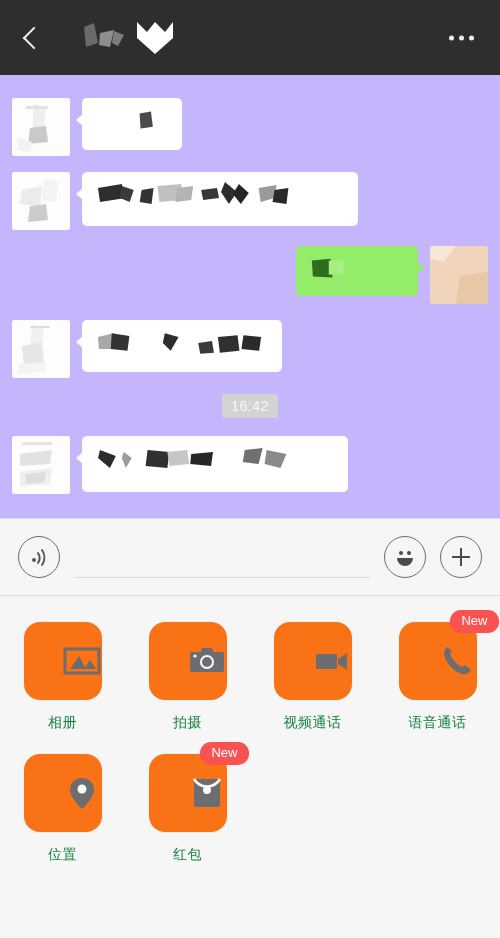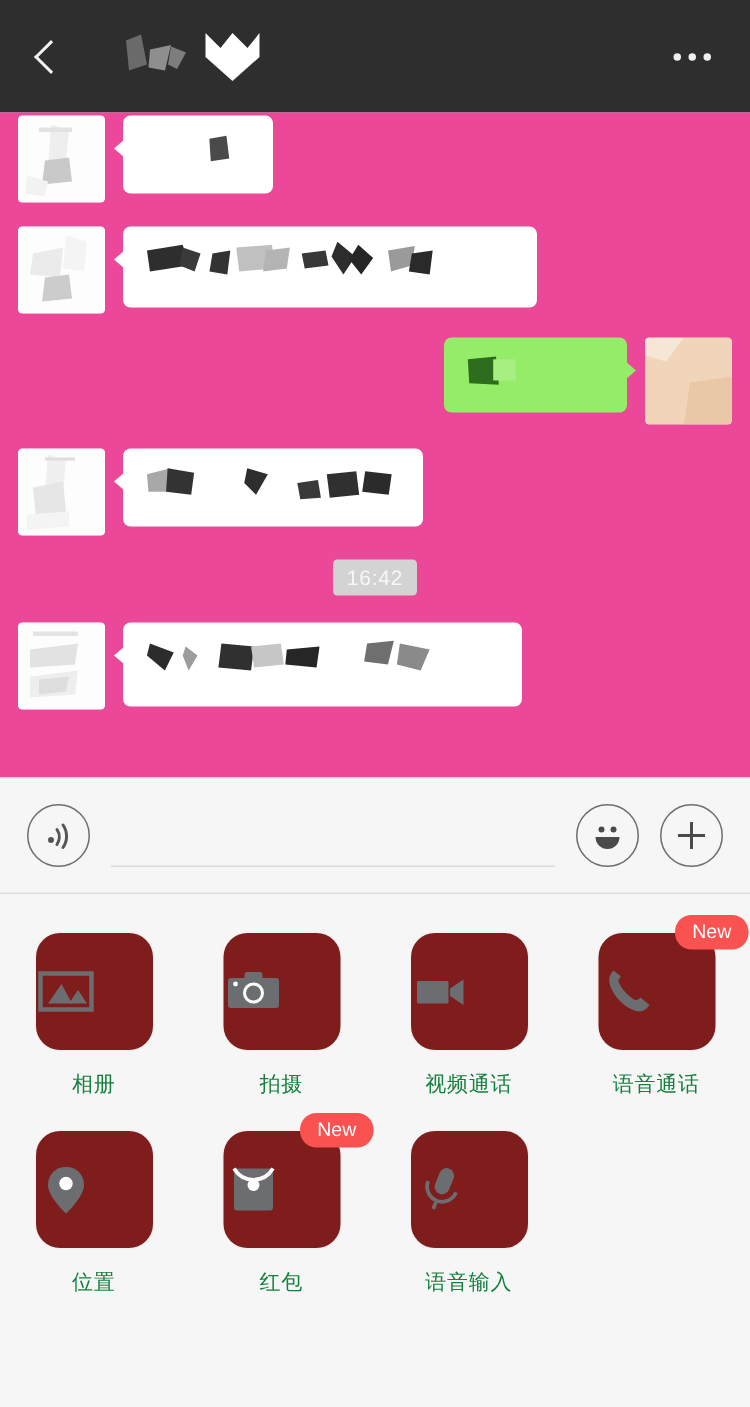"16:42" .chat-area { background: #ec4899 -> #c4b5fd; padding-top: 2px -> 23px }
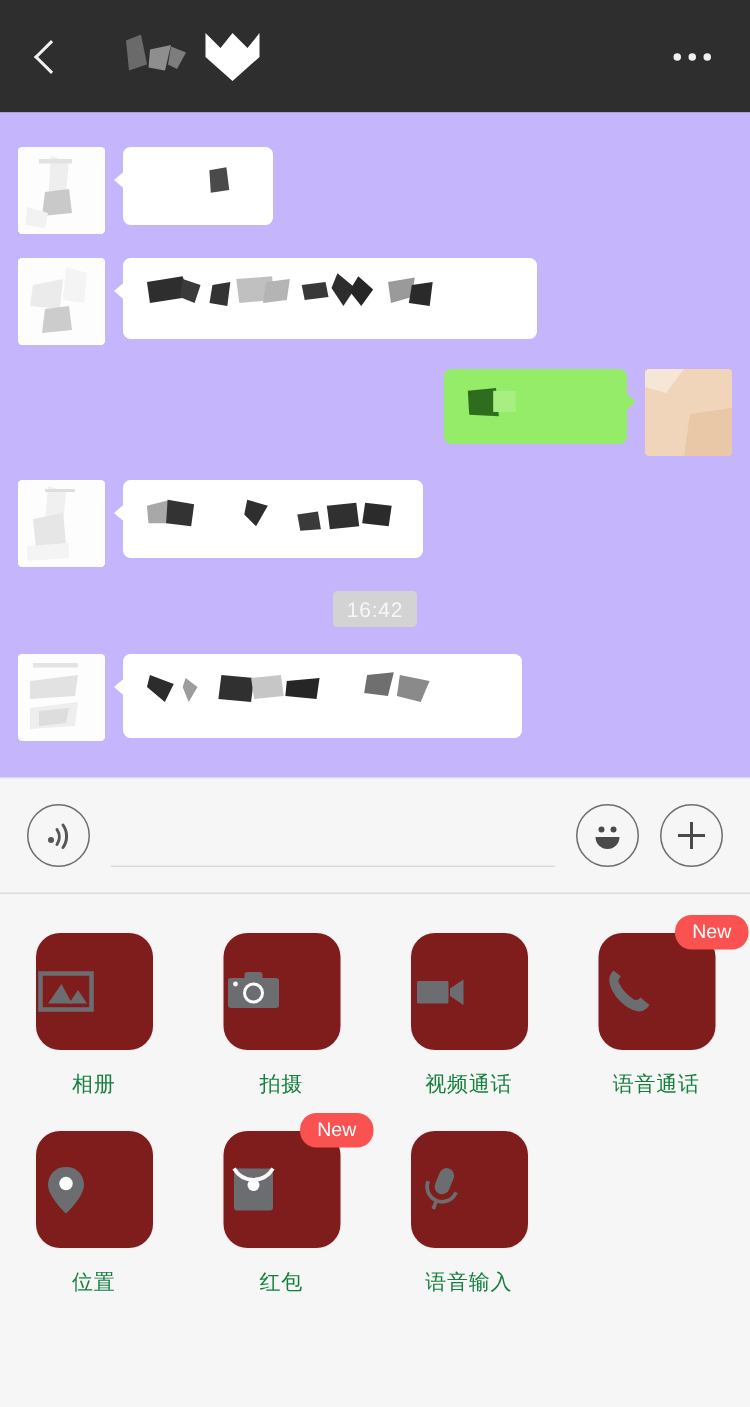"New" .tile { background: #7f1d1d -> #f97316; justify-content: flex-start -> flex-end }
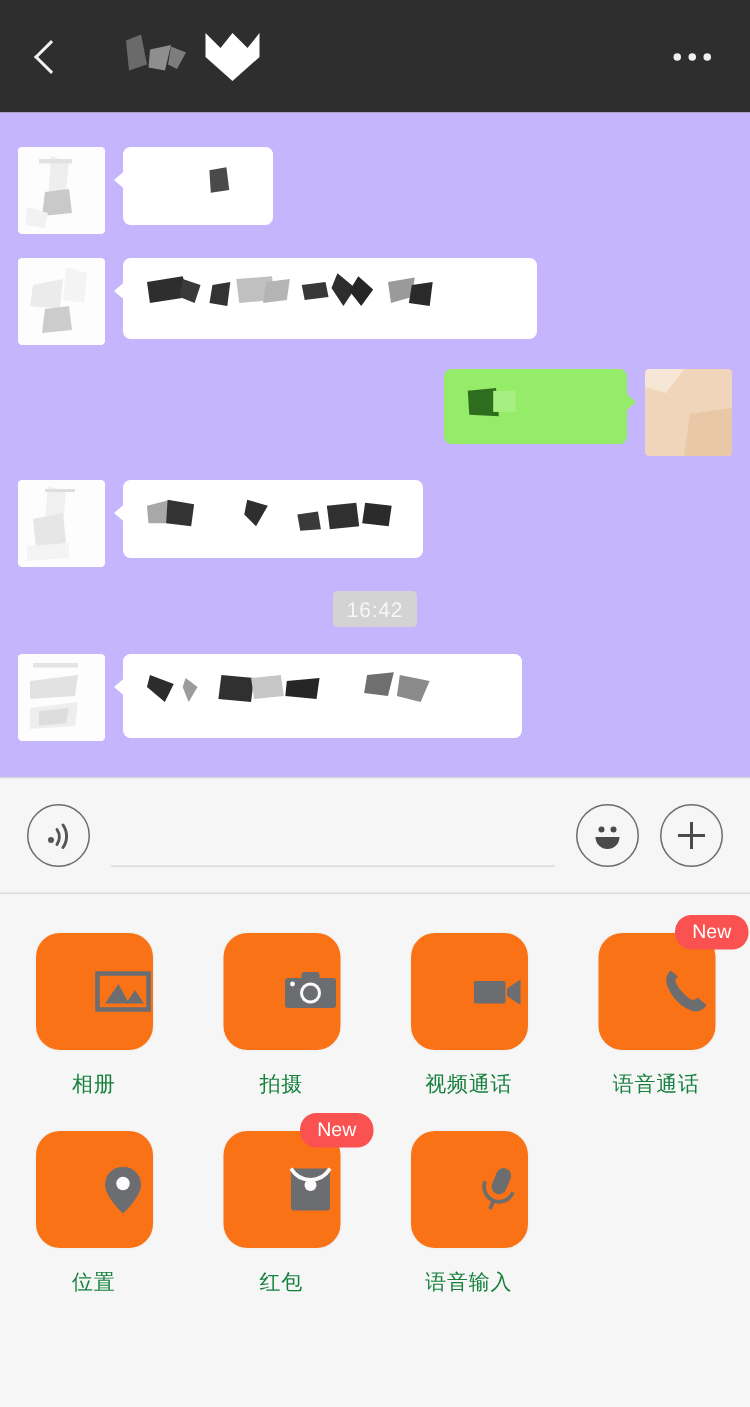"语音输入" div.panel-cell { html: <div> <div> <svg> <g> <rect></rect> <path></path> <line></line> </g> </svg> </div> <span>语音输入</span> </div> -> none }
